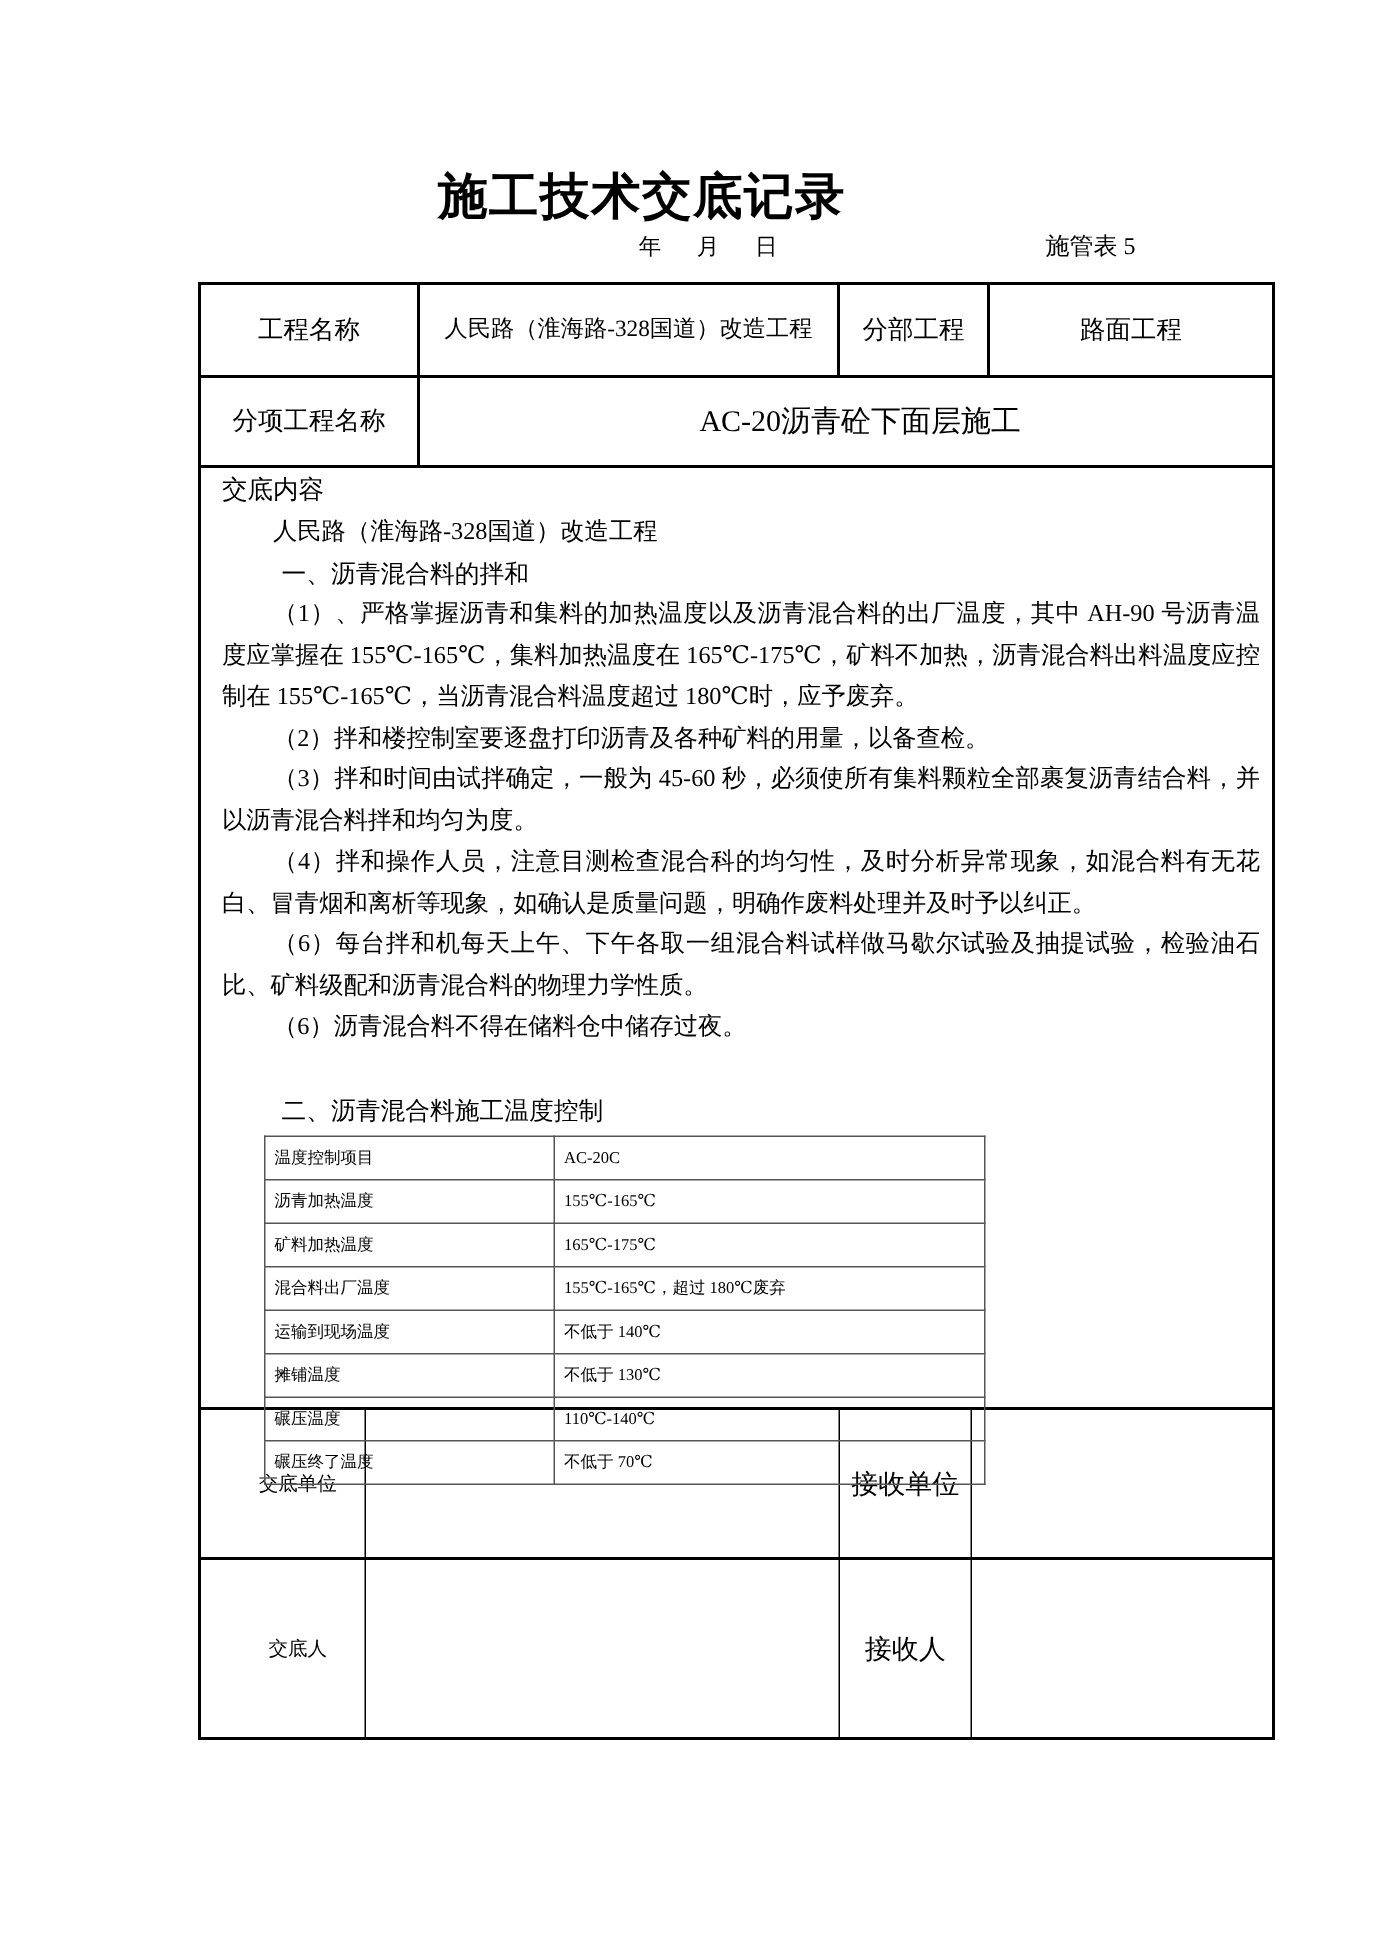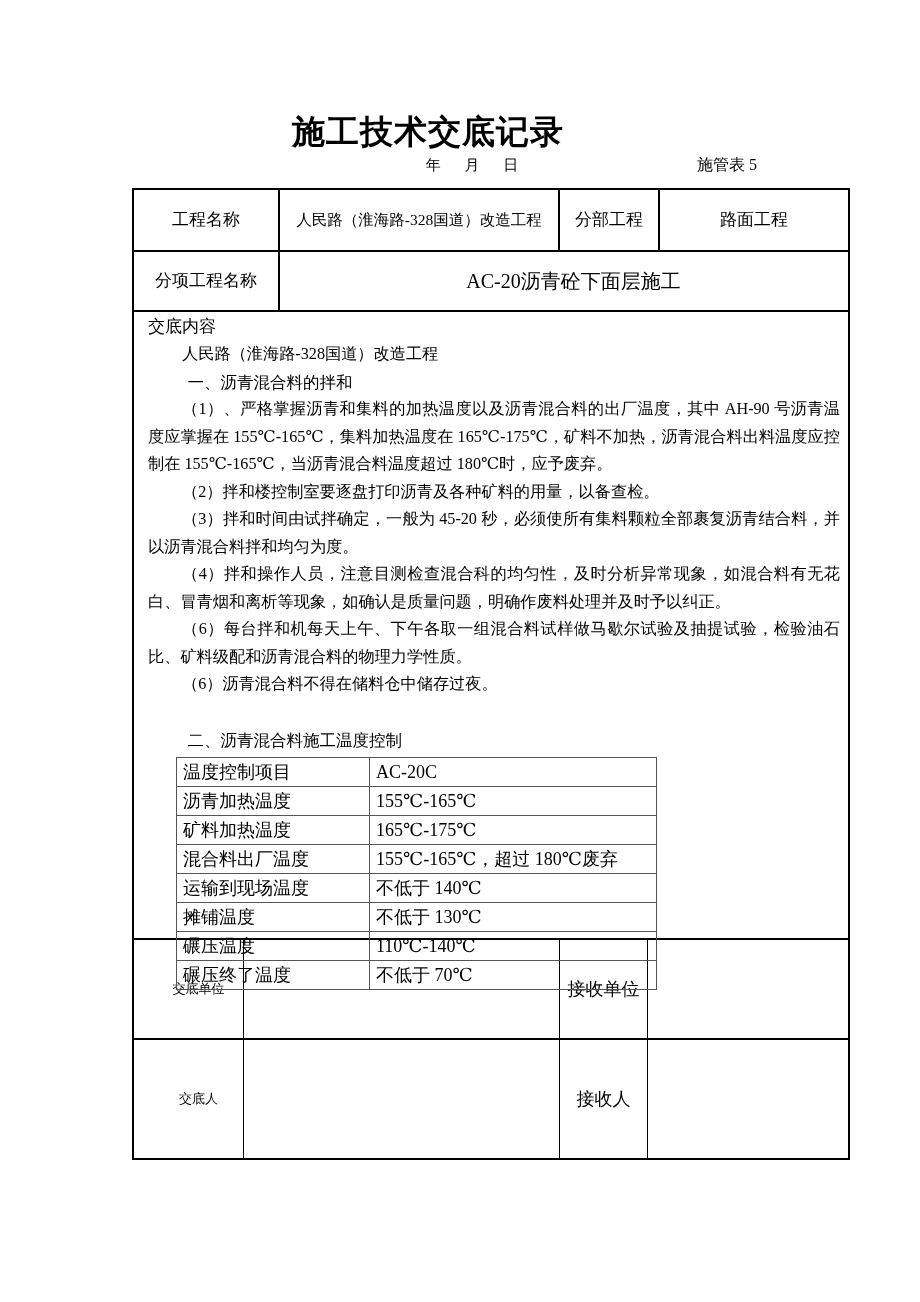"（3）拌和时间由试拌确定，一般为 45-20" div.para { text: 45-20 -> 45-60 }
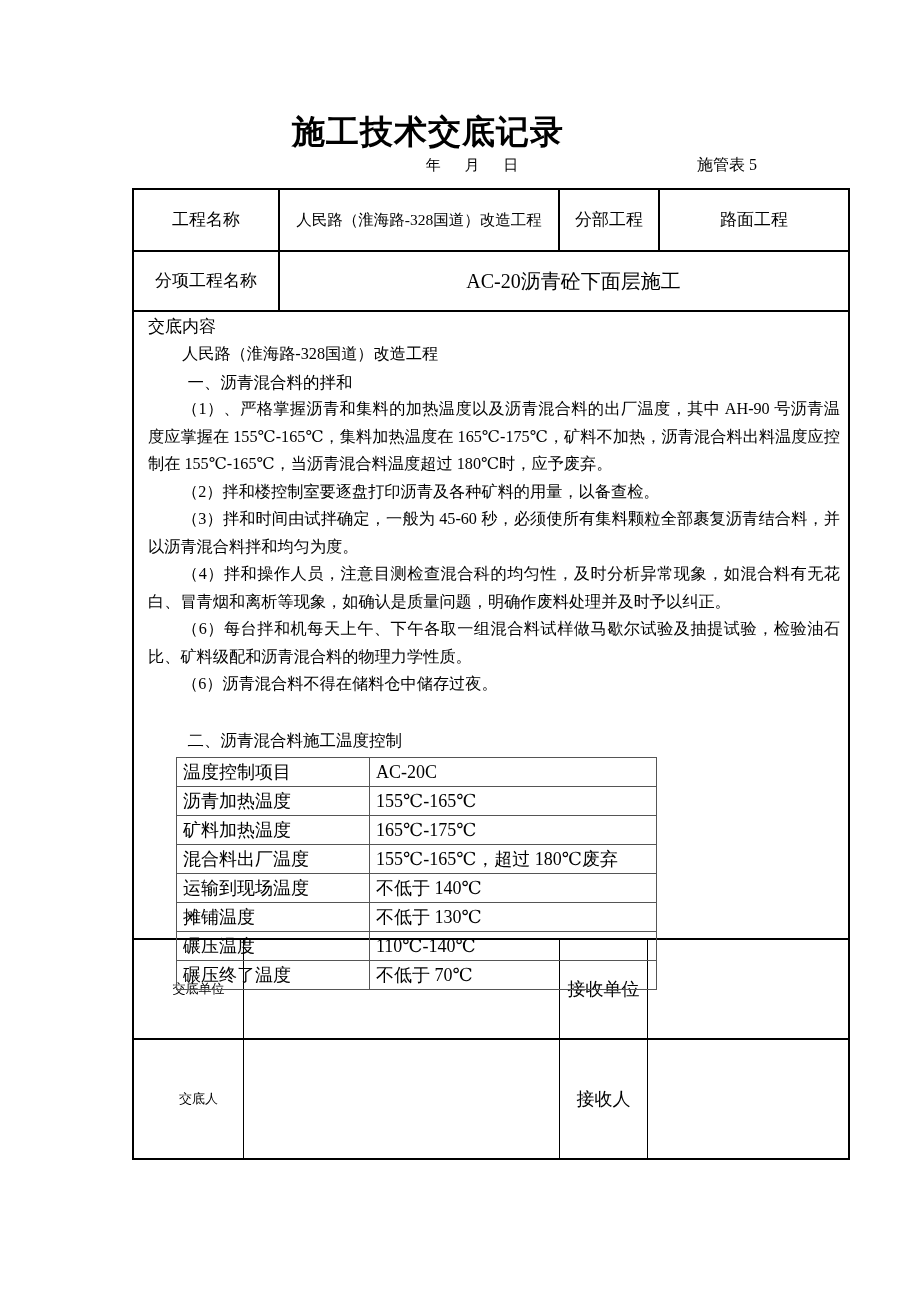"温度控制项目" .temp-table td { font-size: 18px -> 11px }
